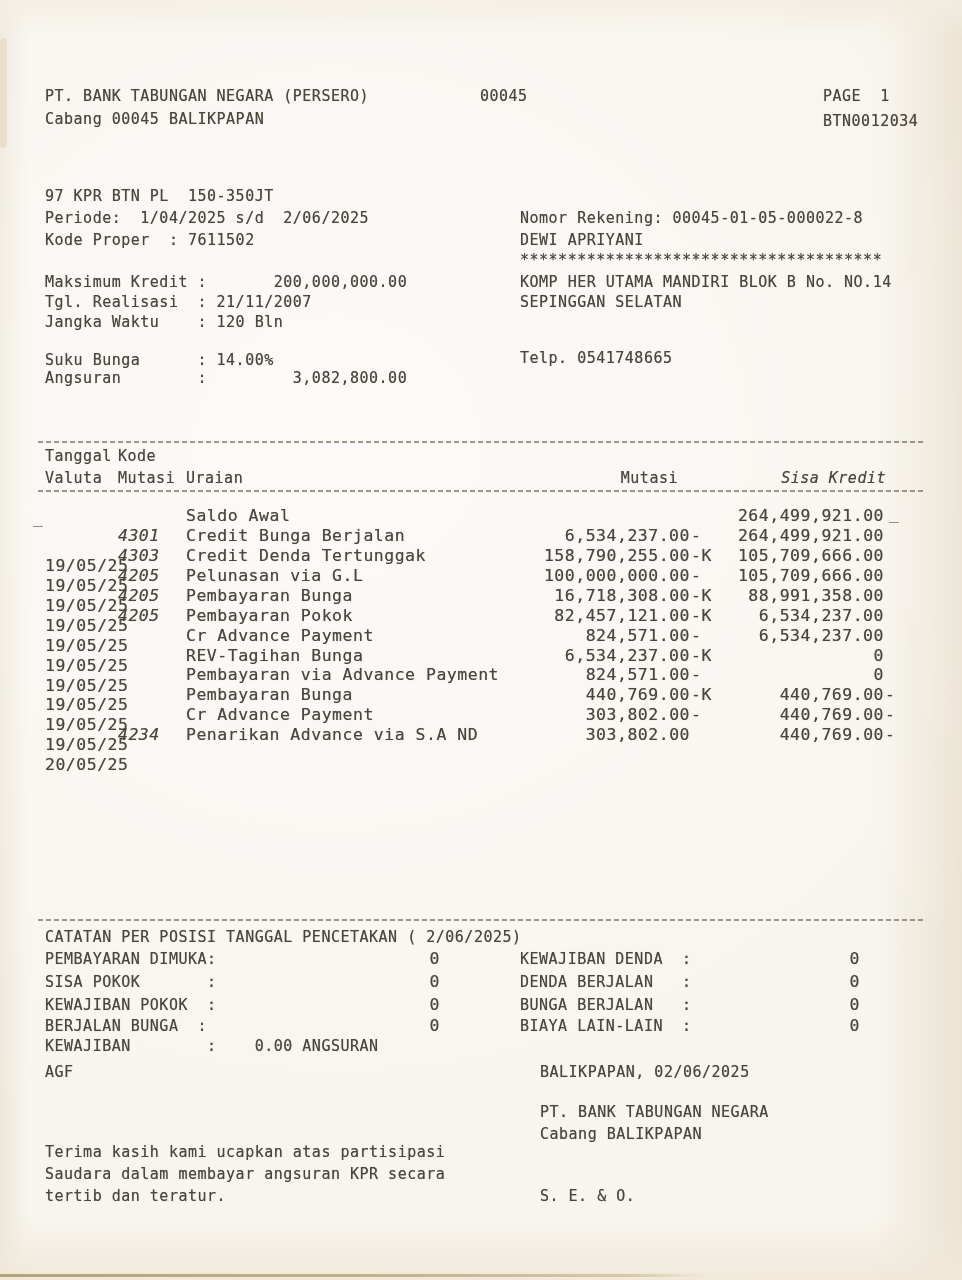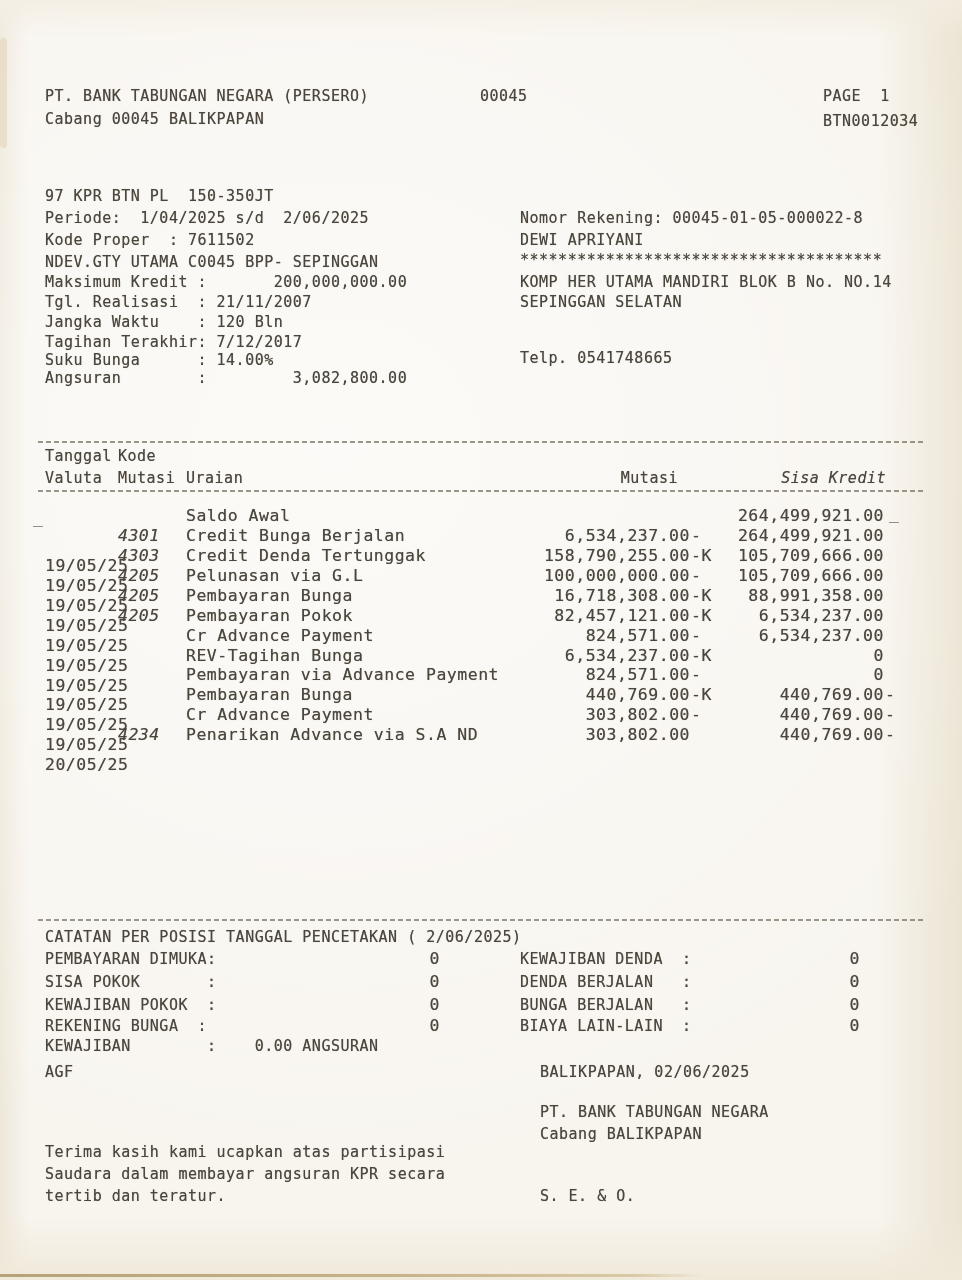"NDEV.GTY UTAMA C0045 BPP- SEPINGGAN" div.line { html: <div>NDEV.GTY UTAMA C0045 BPP- SEPINGGAN</div> -> none }
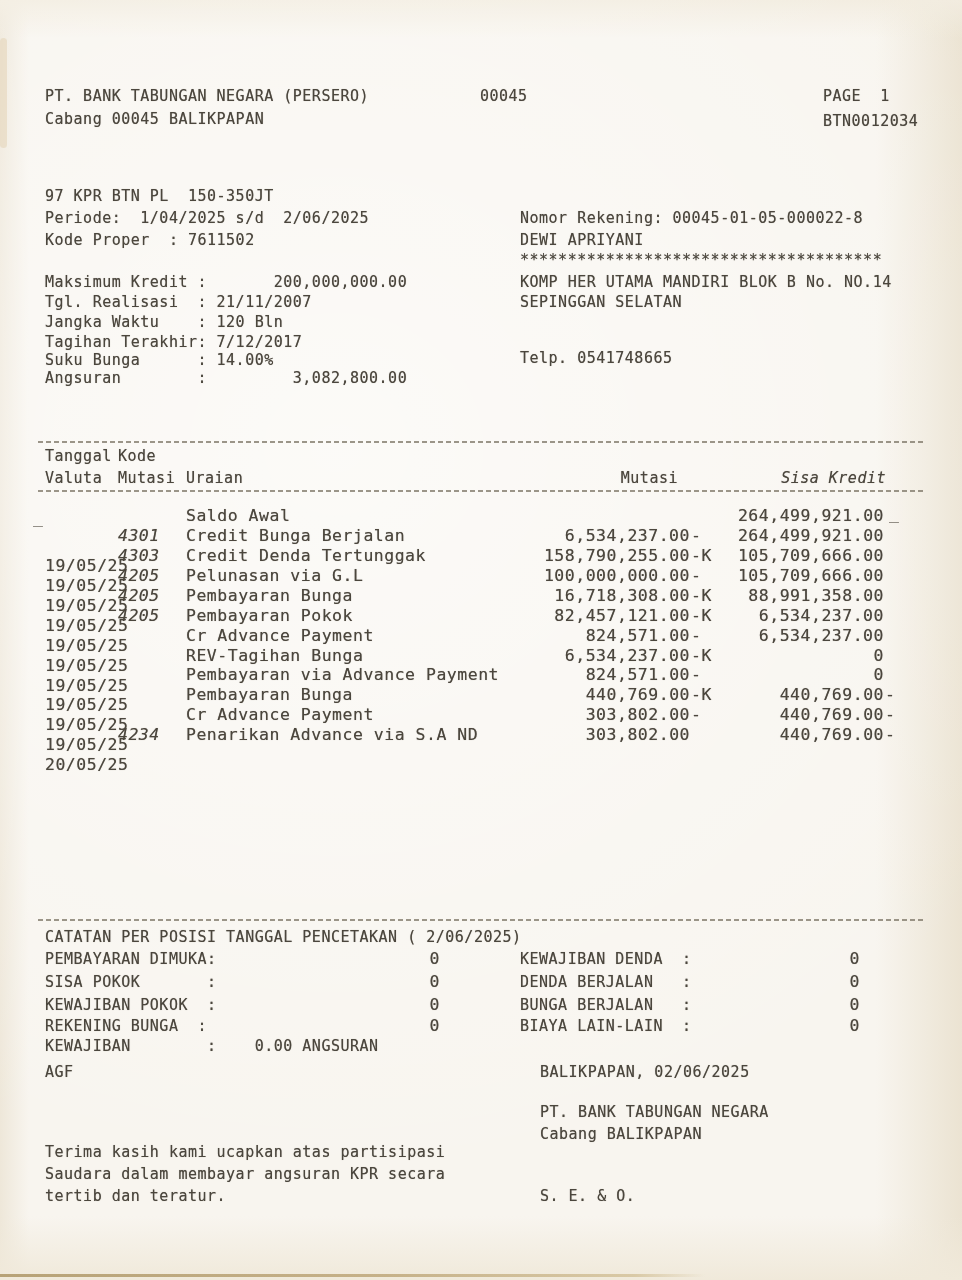"Tagihan Terakhir: 7/12/2017" div.line { html: <div>Tagihan Terakhir: 7/12/2017</div> -> none }
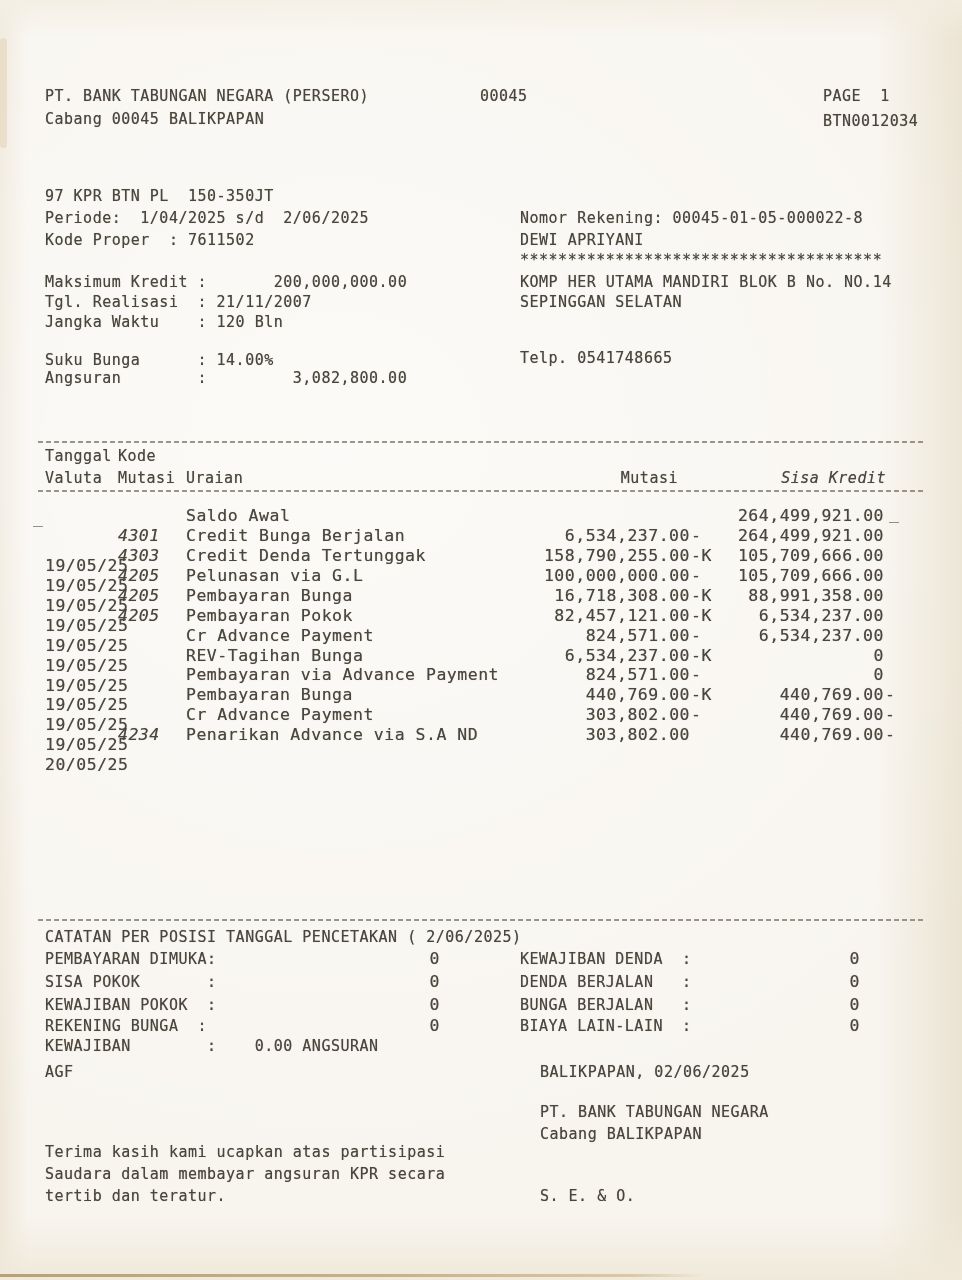"REKENING BUNGA :" div.line { text: REKENING -> BERJALAN }
